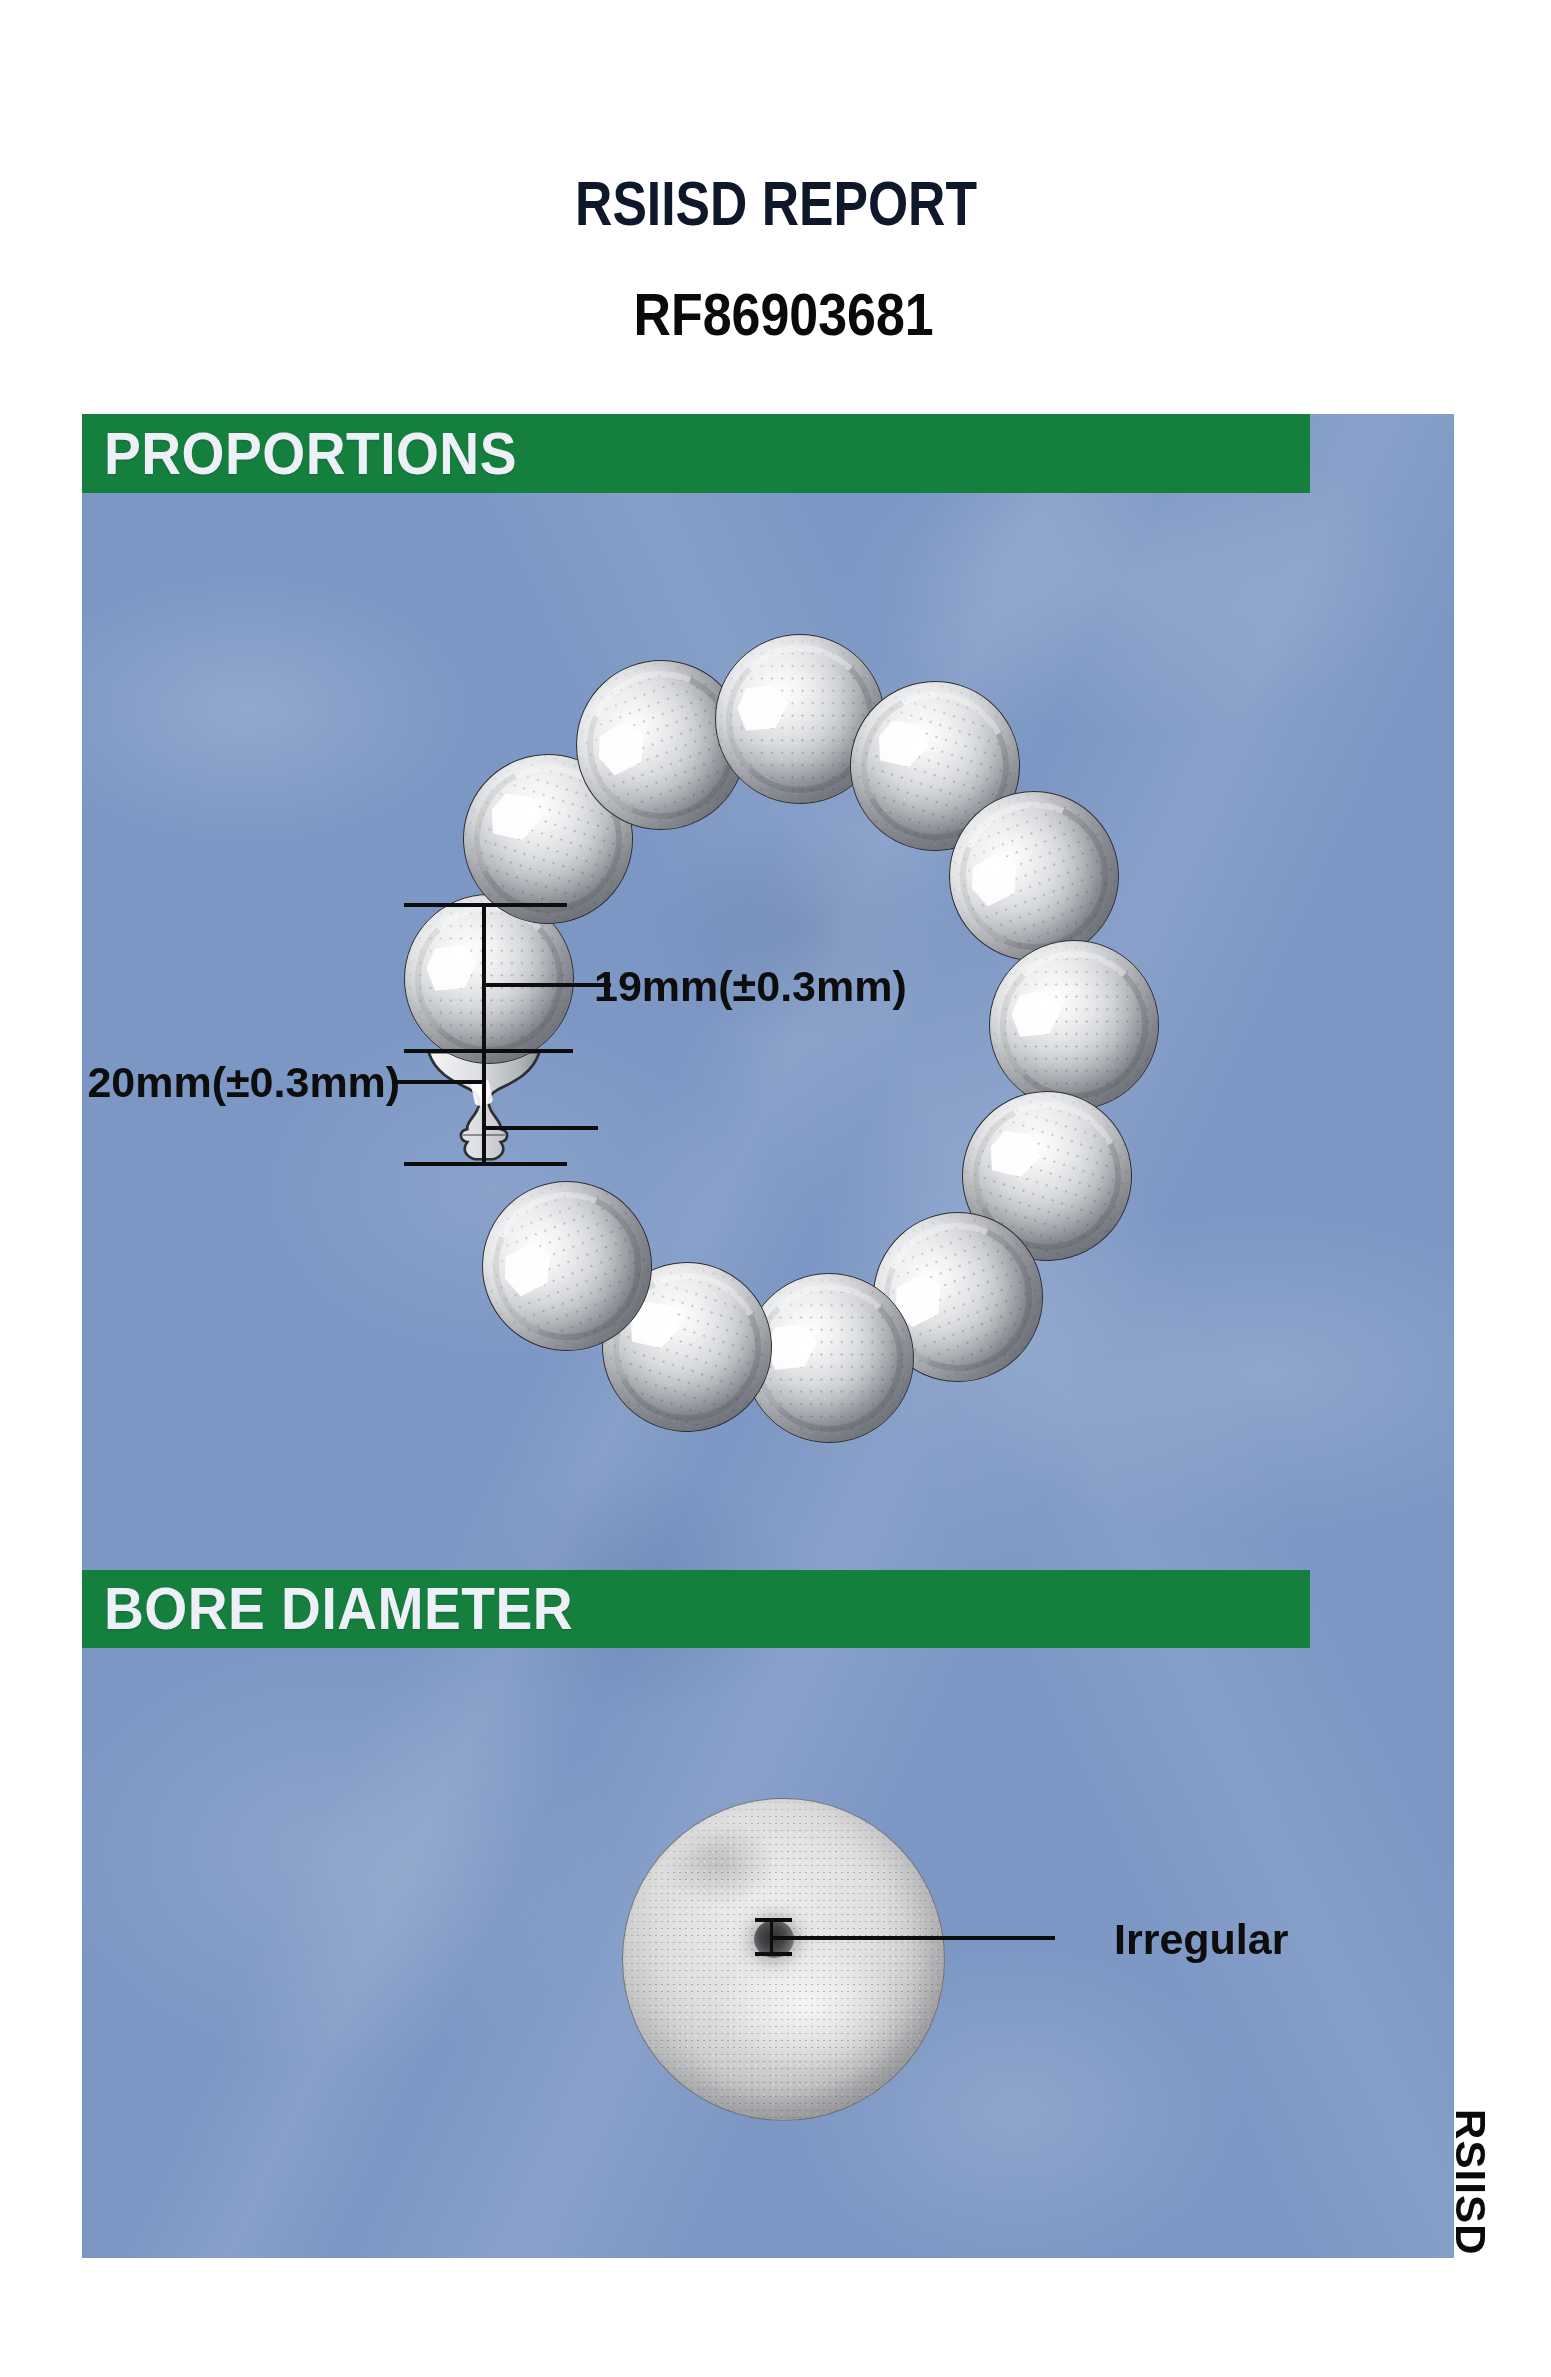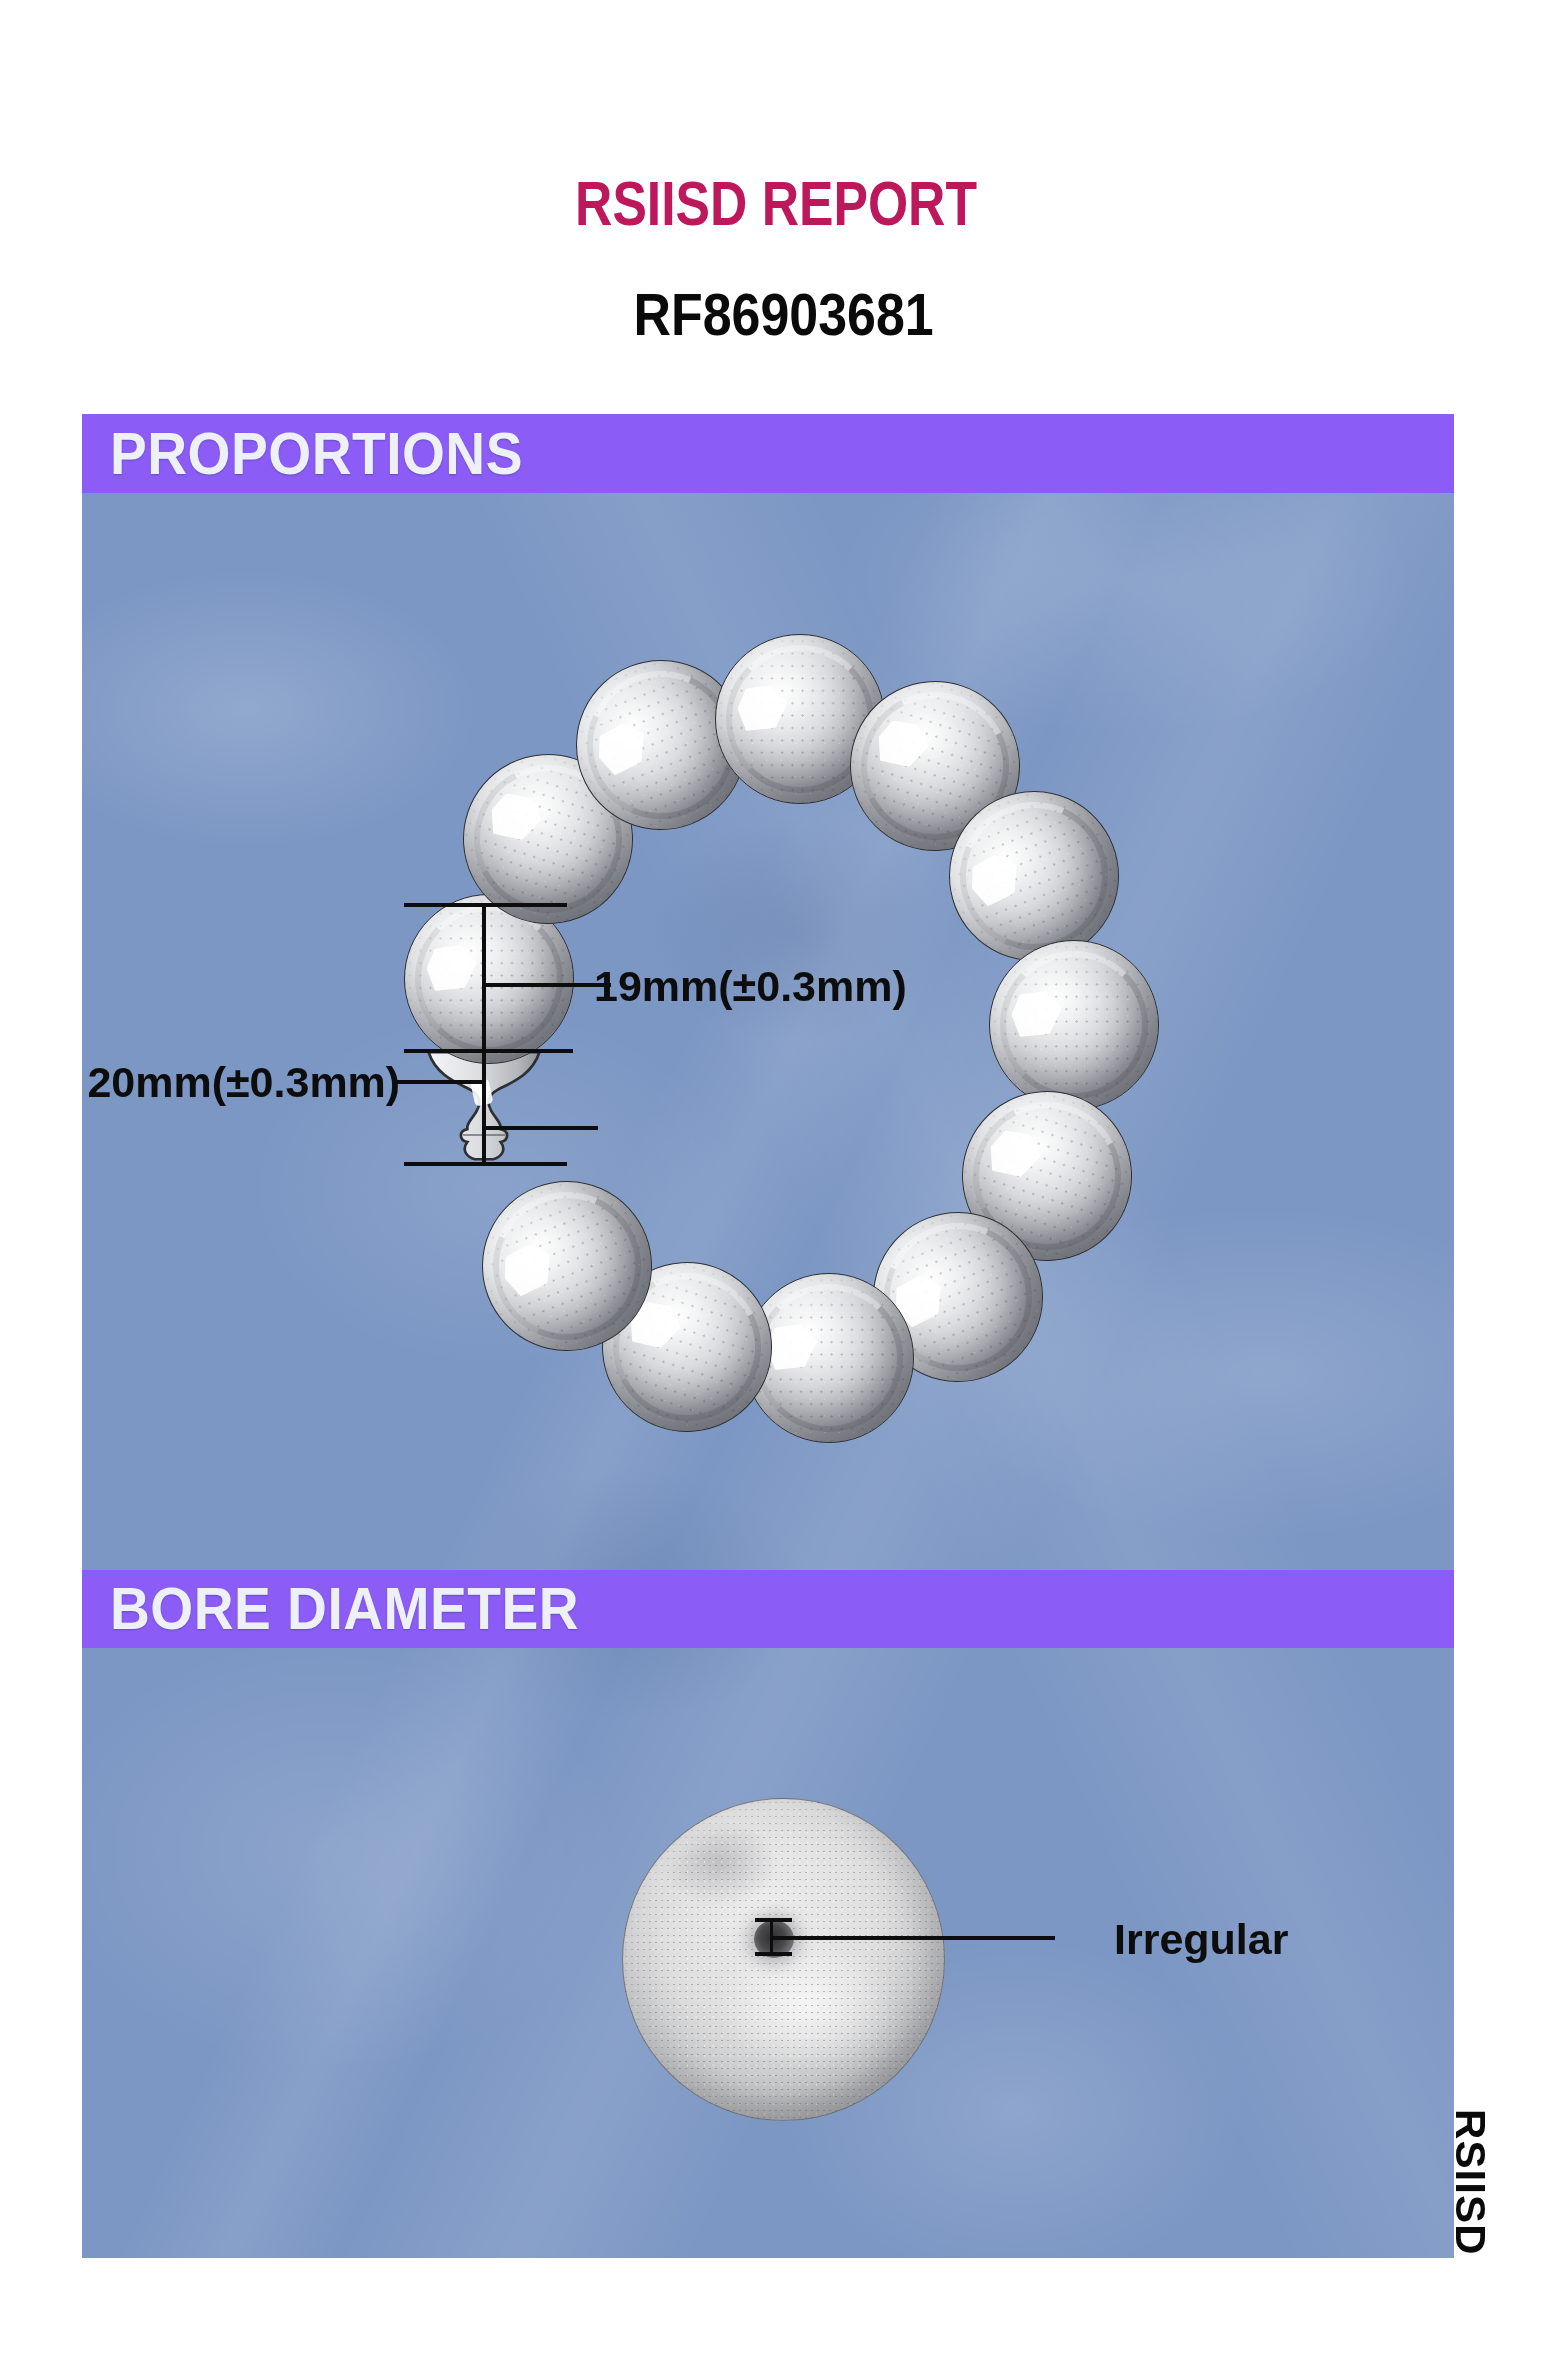"RSIISD REPORT" .doc-title { color: #be185d -> #0f172a }
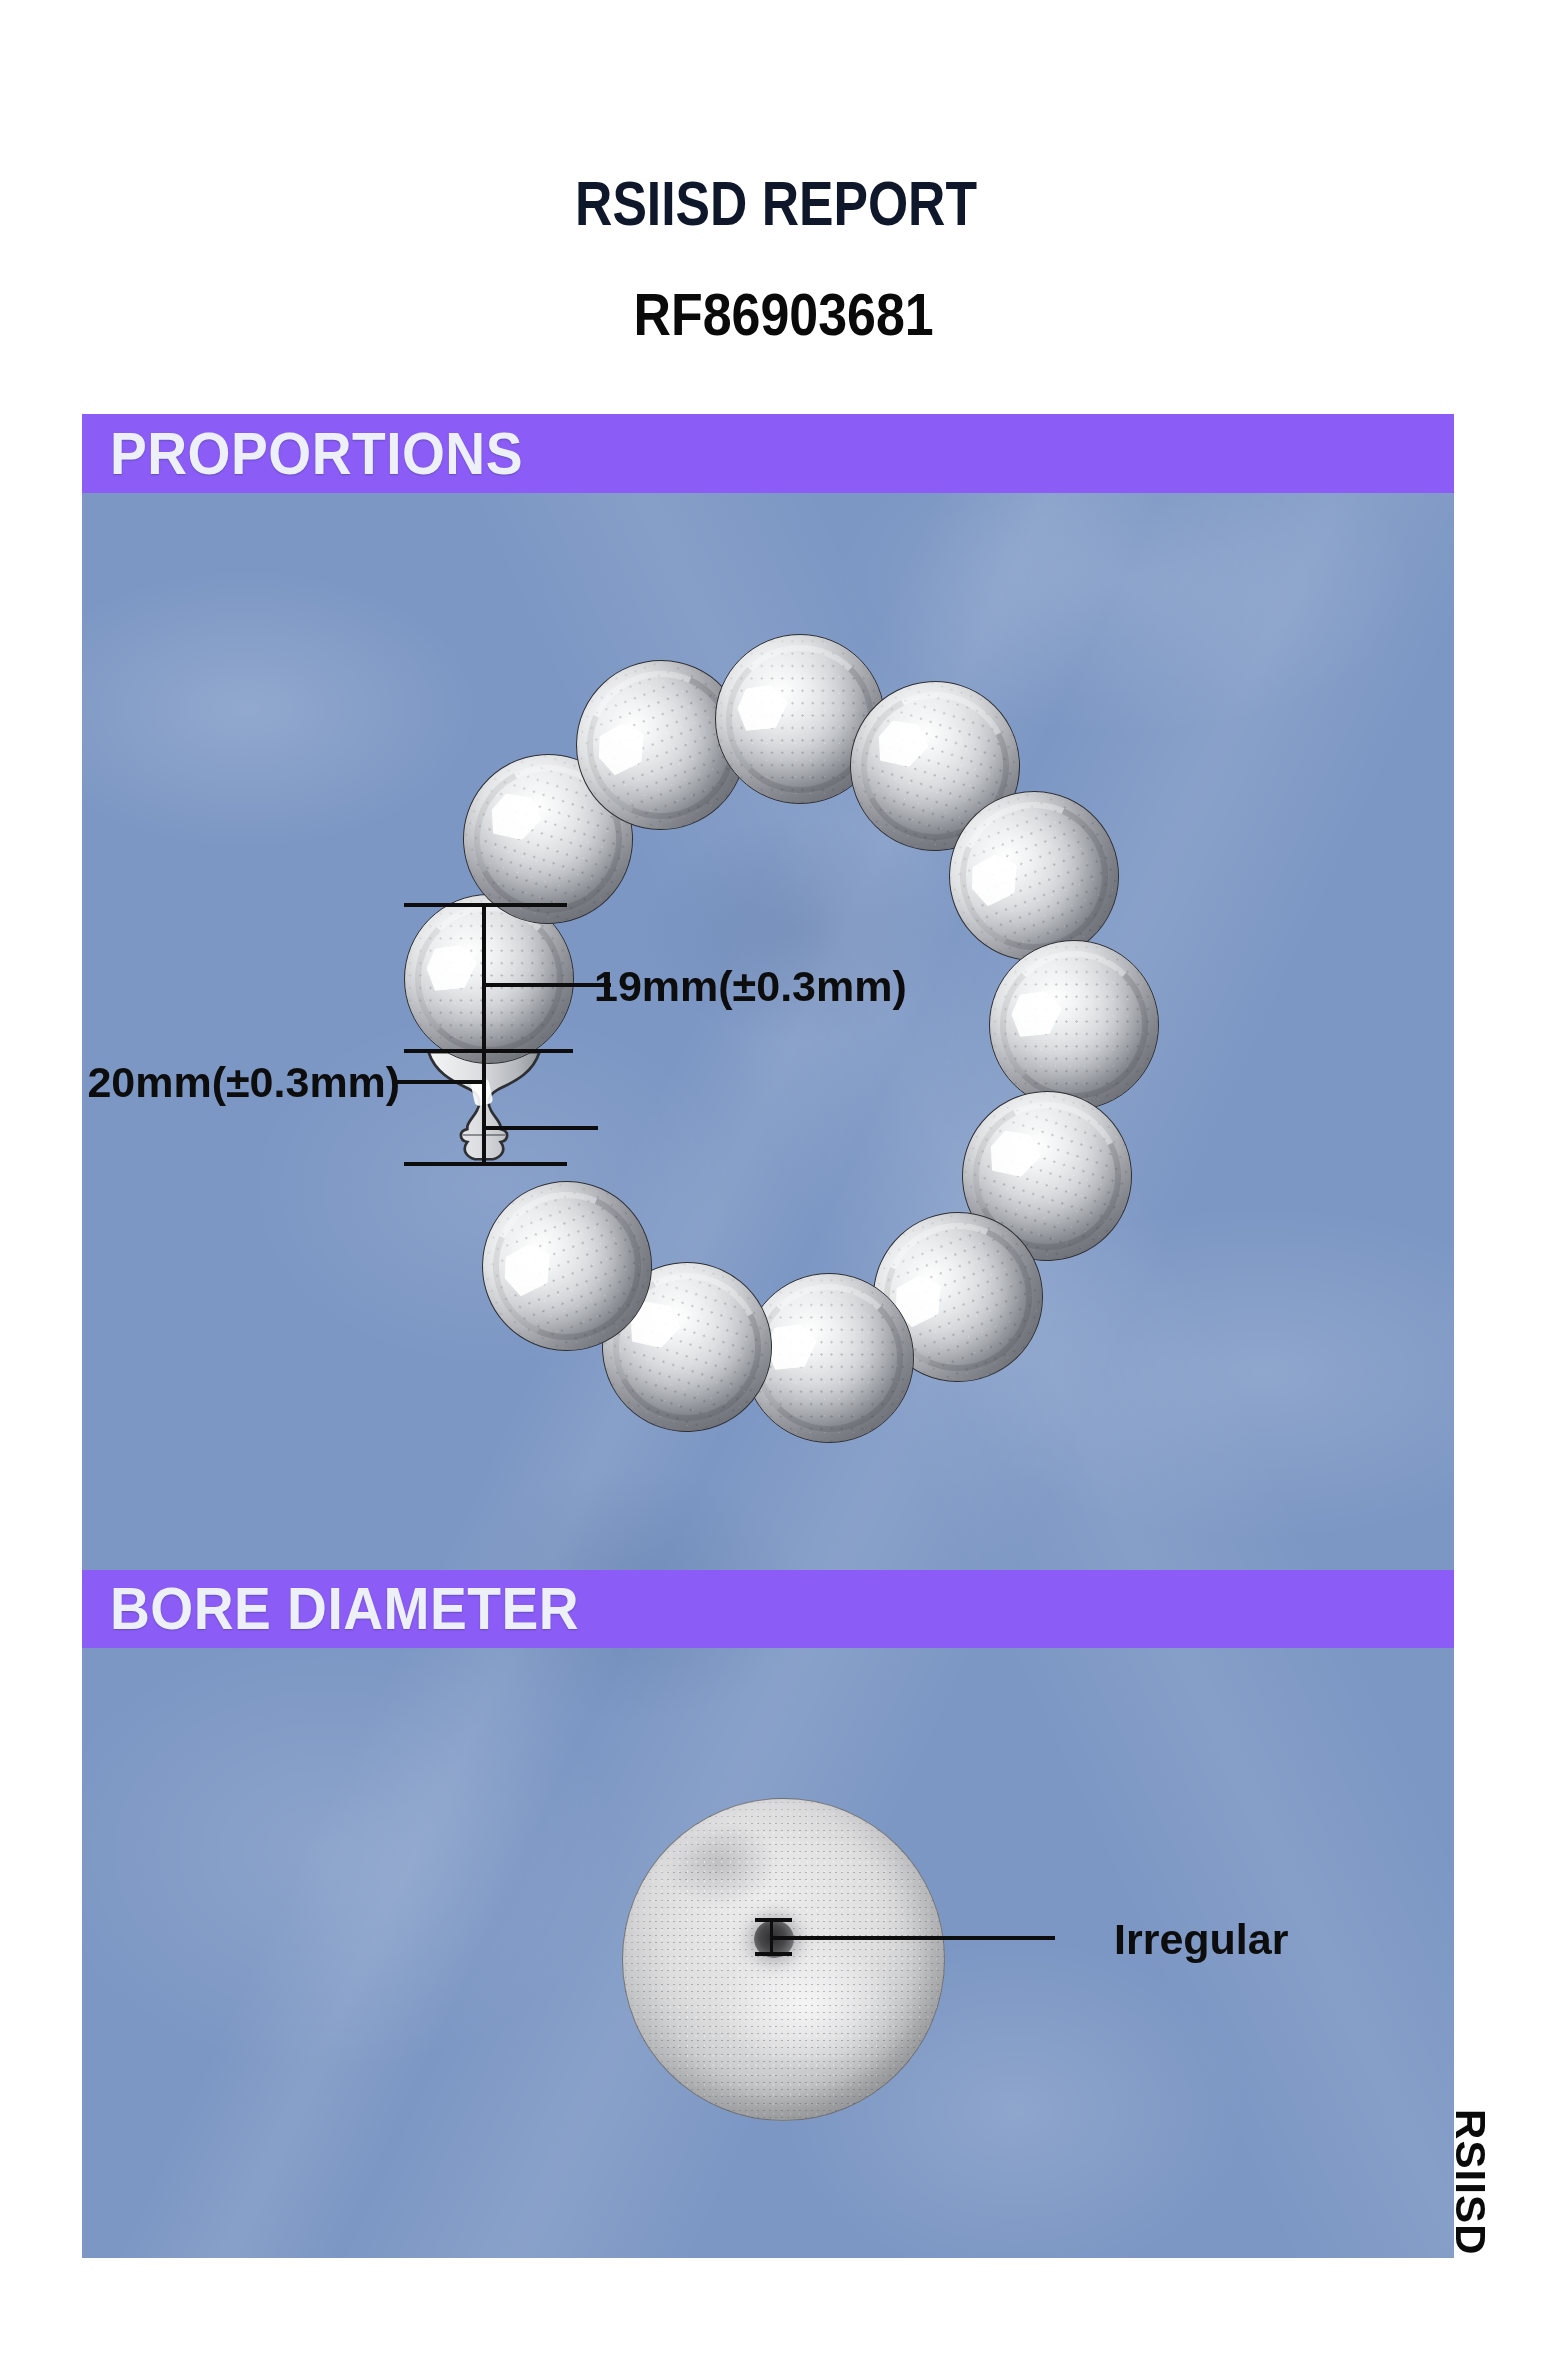"PROPORTIONS" .section-bar { background: #8b5cf6 -> #15803d; padding-left: 28px -> 22px; width: 1372px -> 1228px }
